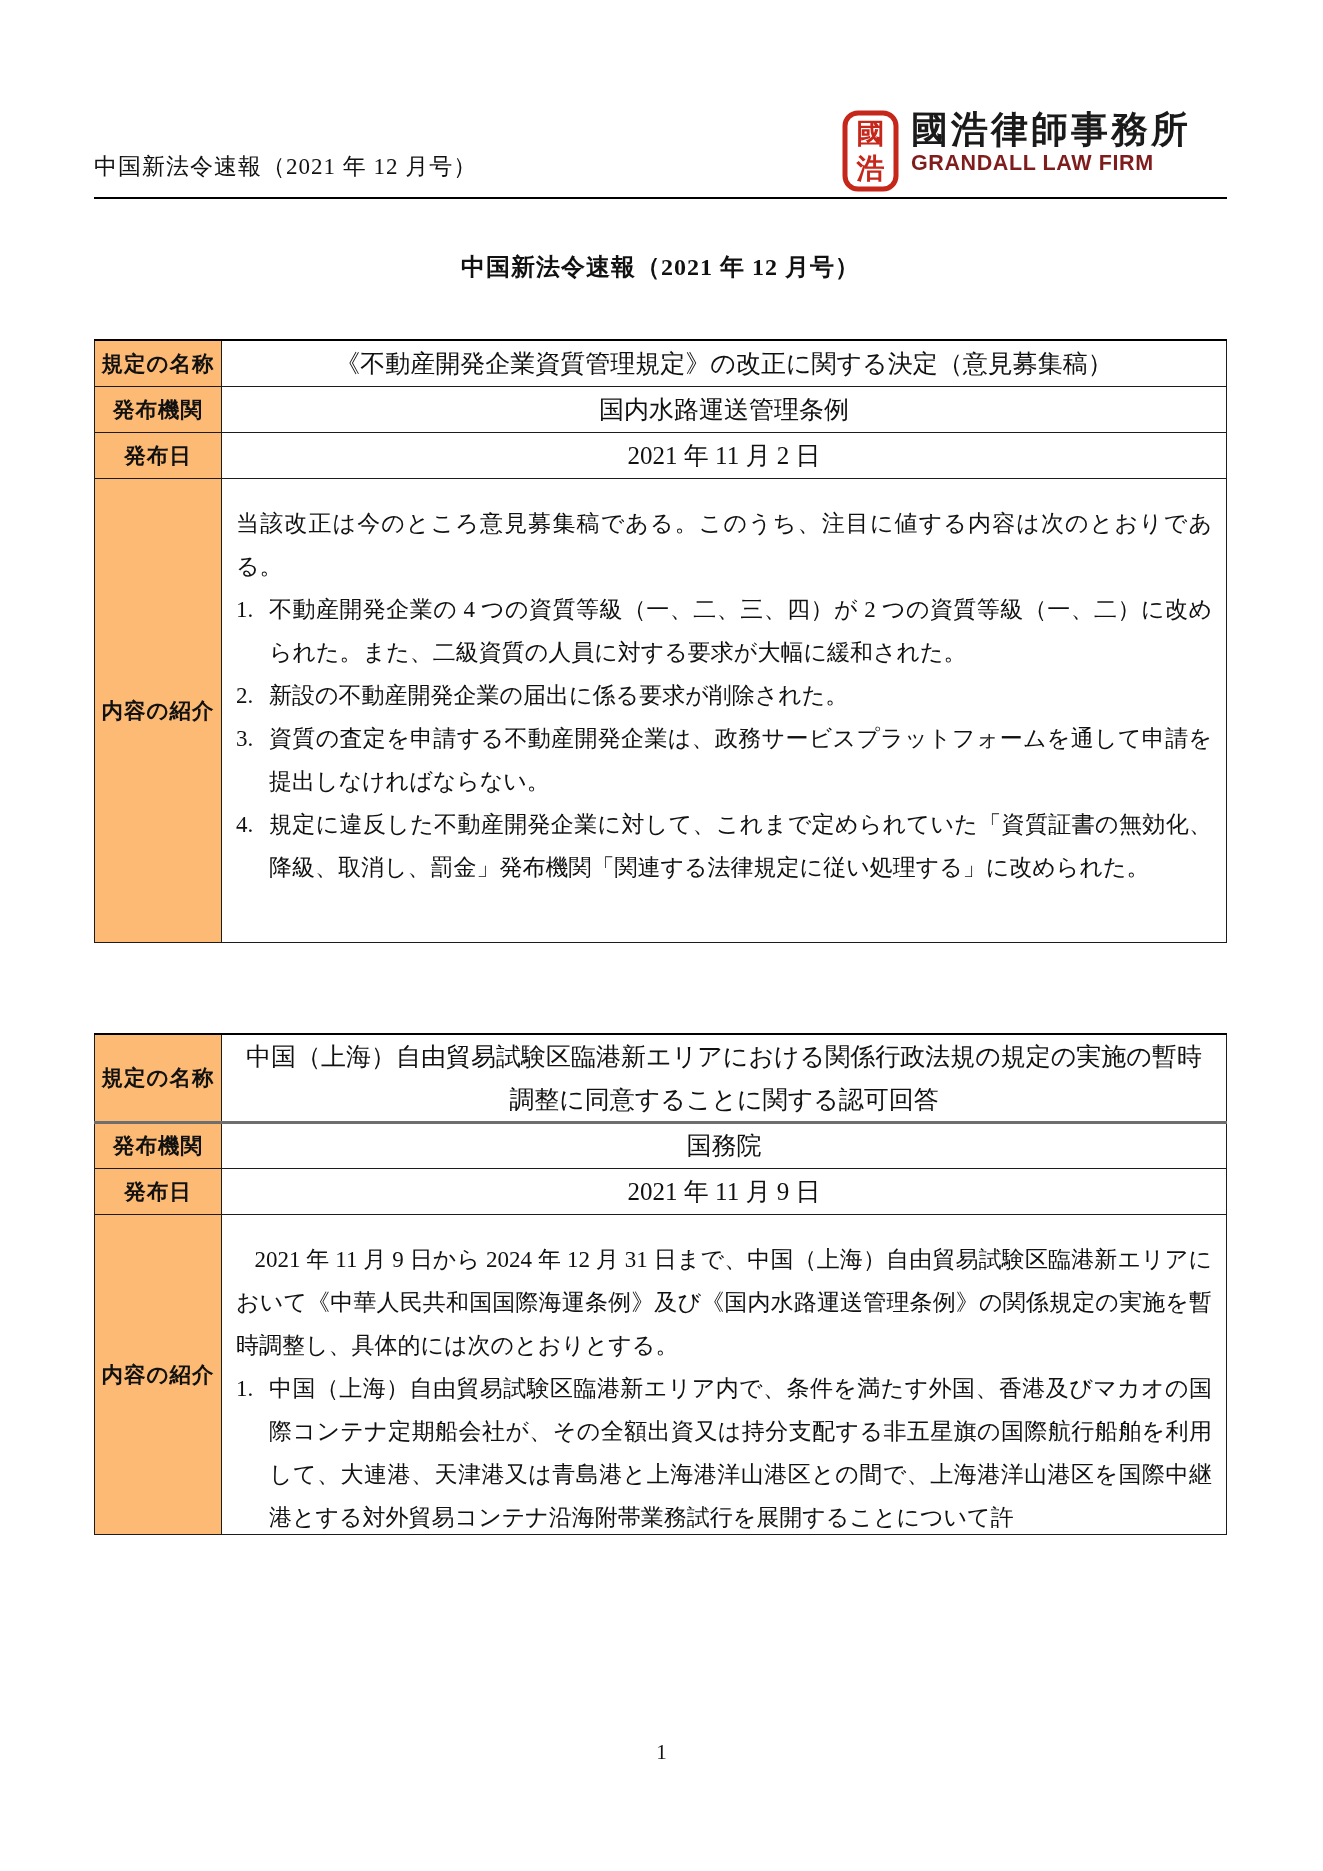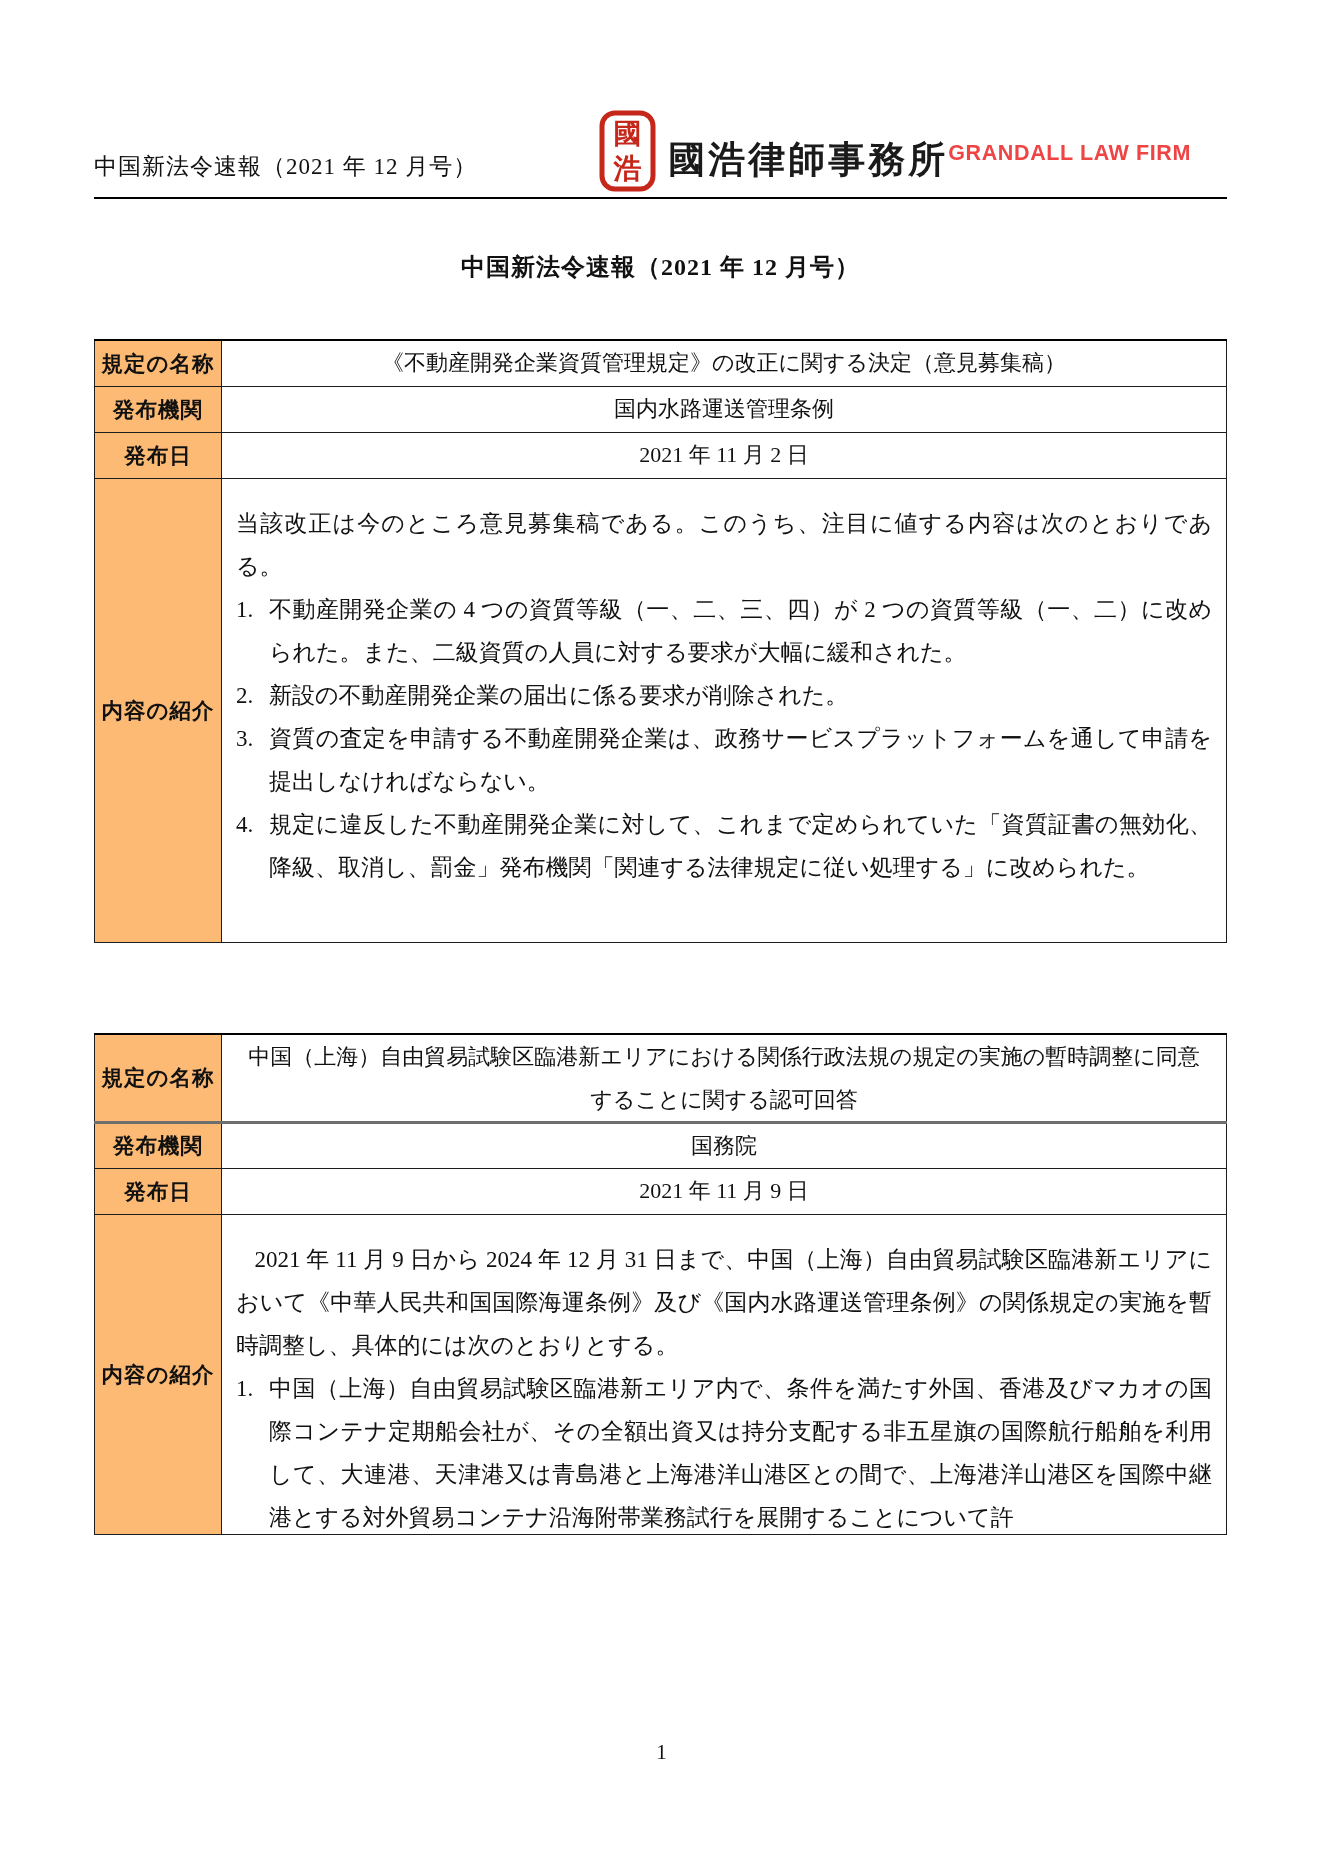"國浩律師事務所" .logo-text { flex-direction: row -> column; margin-top: 30px -> none }
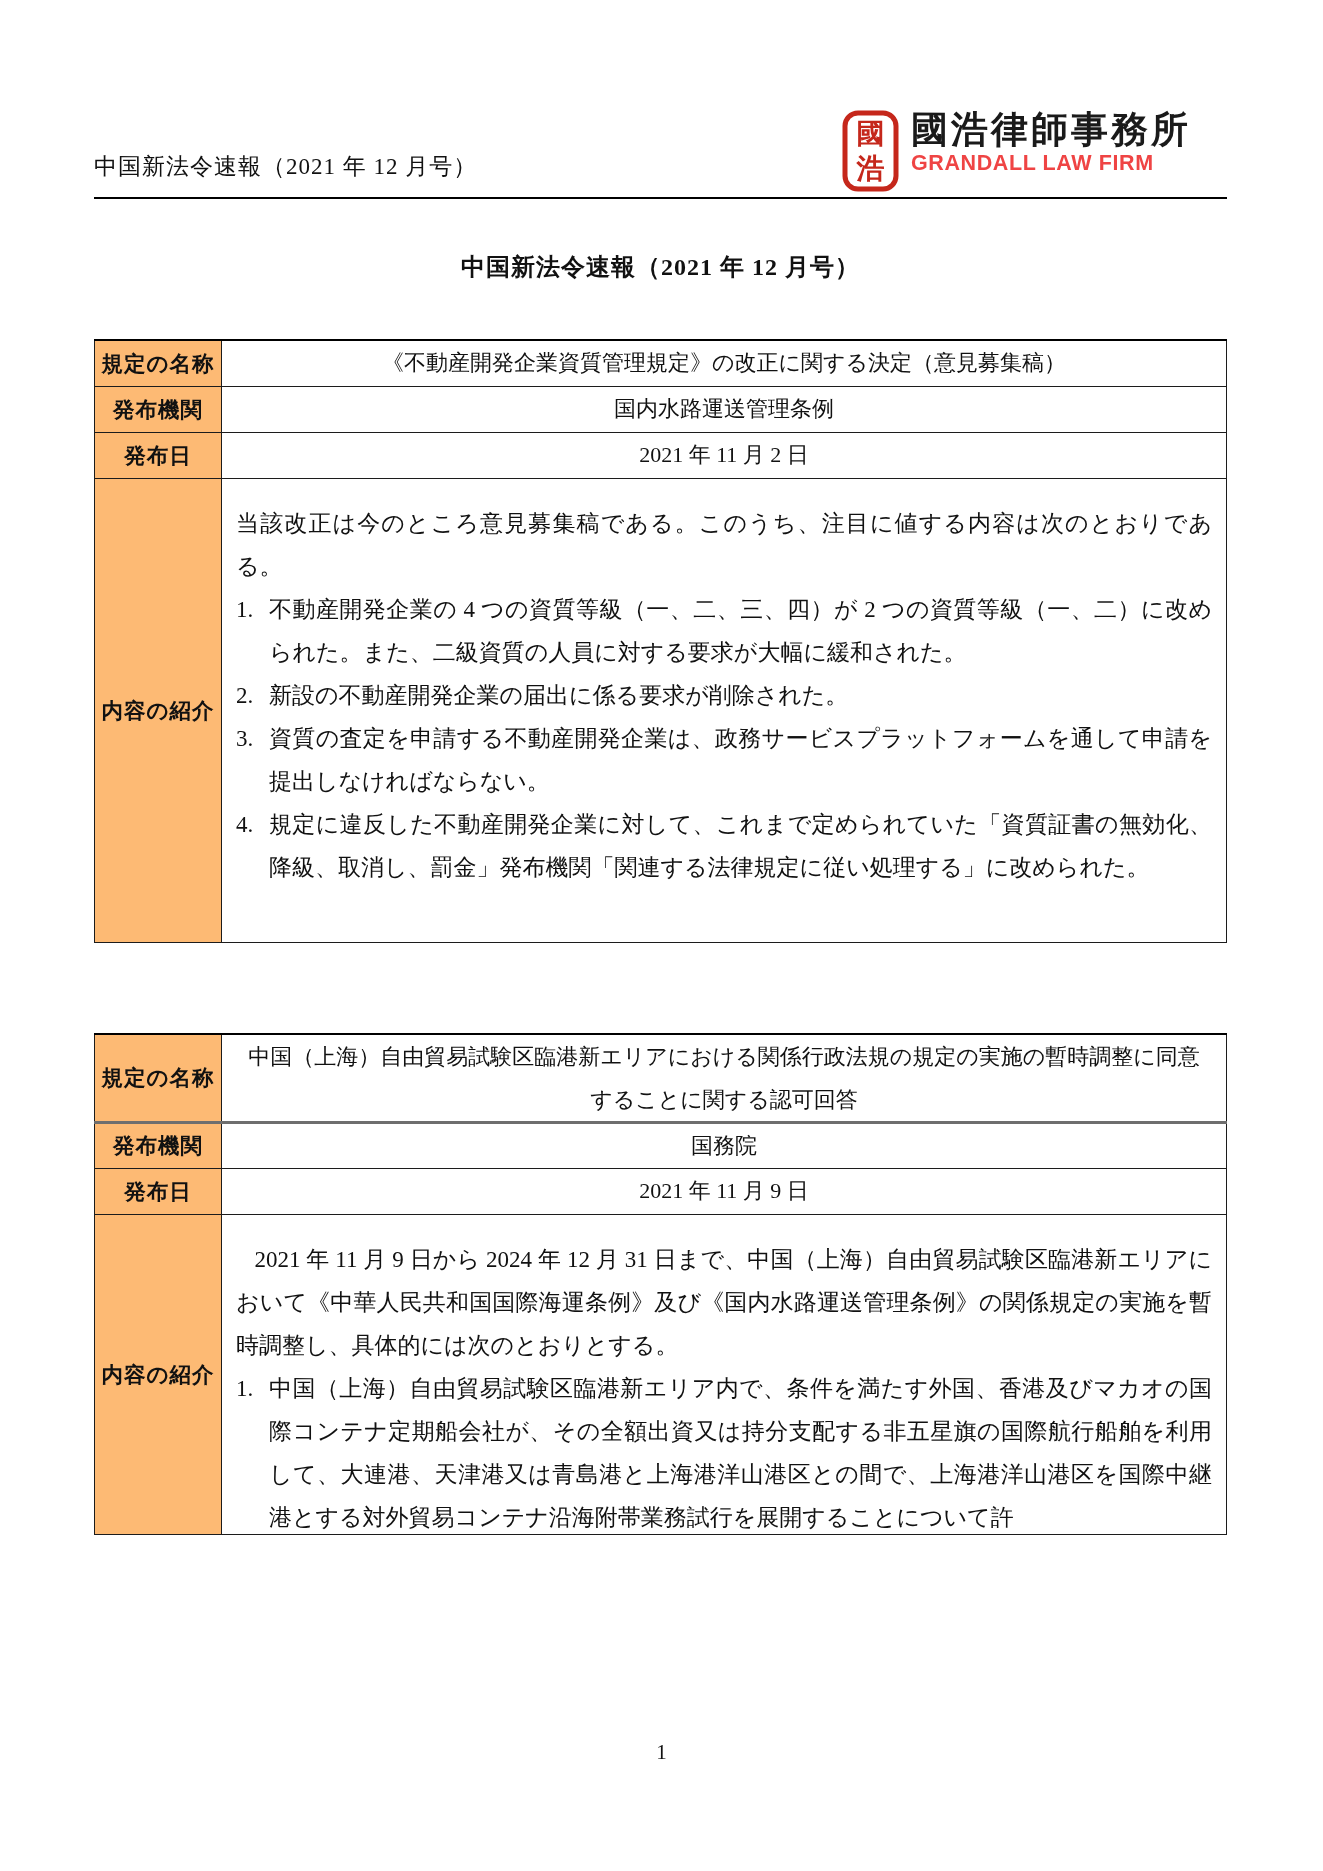"GRANDALL LAW FIRM" .logo-en { color: #ef4444 -> #7f1d1d }
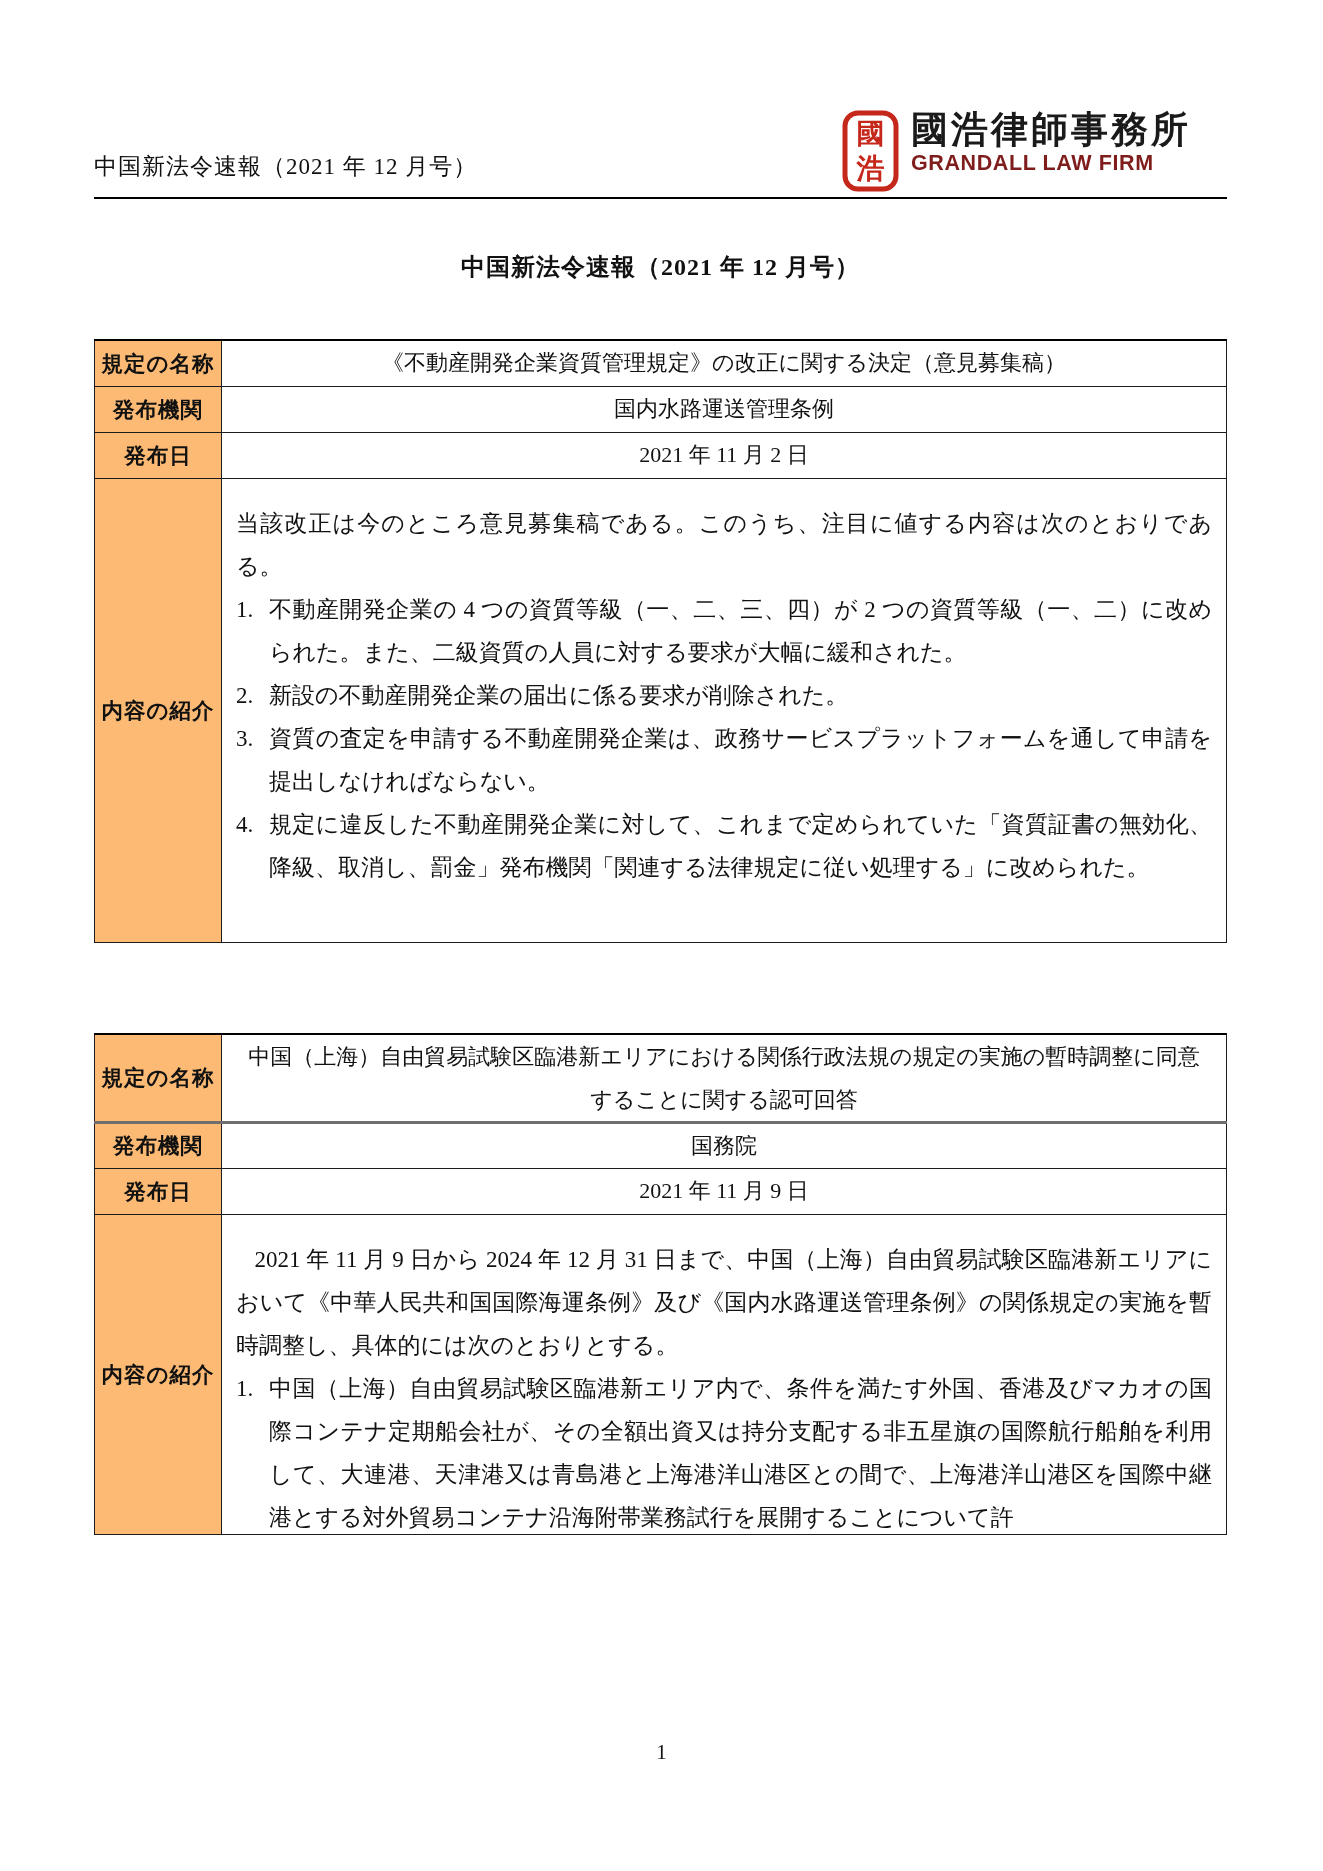"《不動産開発企業資質管理規定》の改正に関する決定（意見募集稿）" td.val { font-size: 22px -> 25px }
